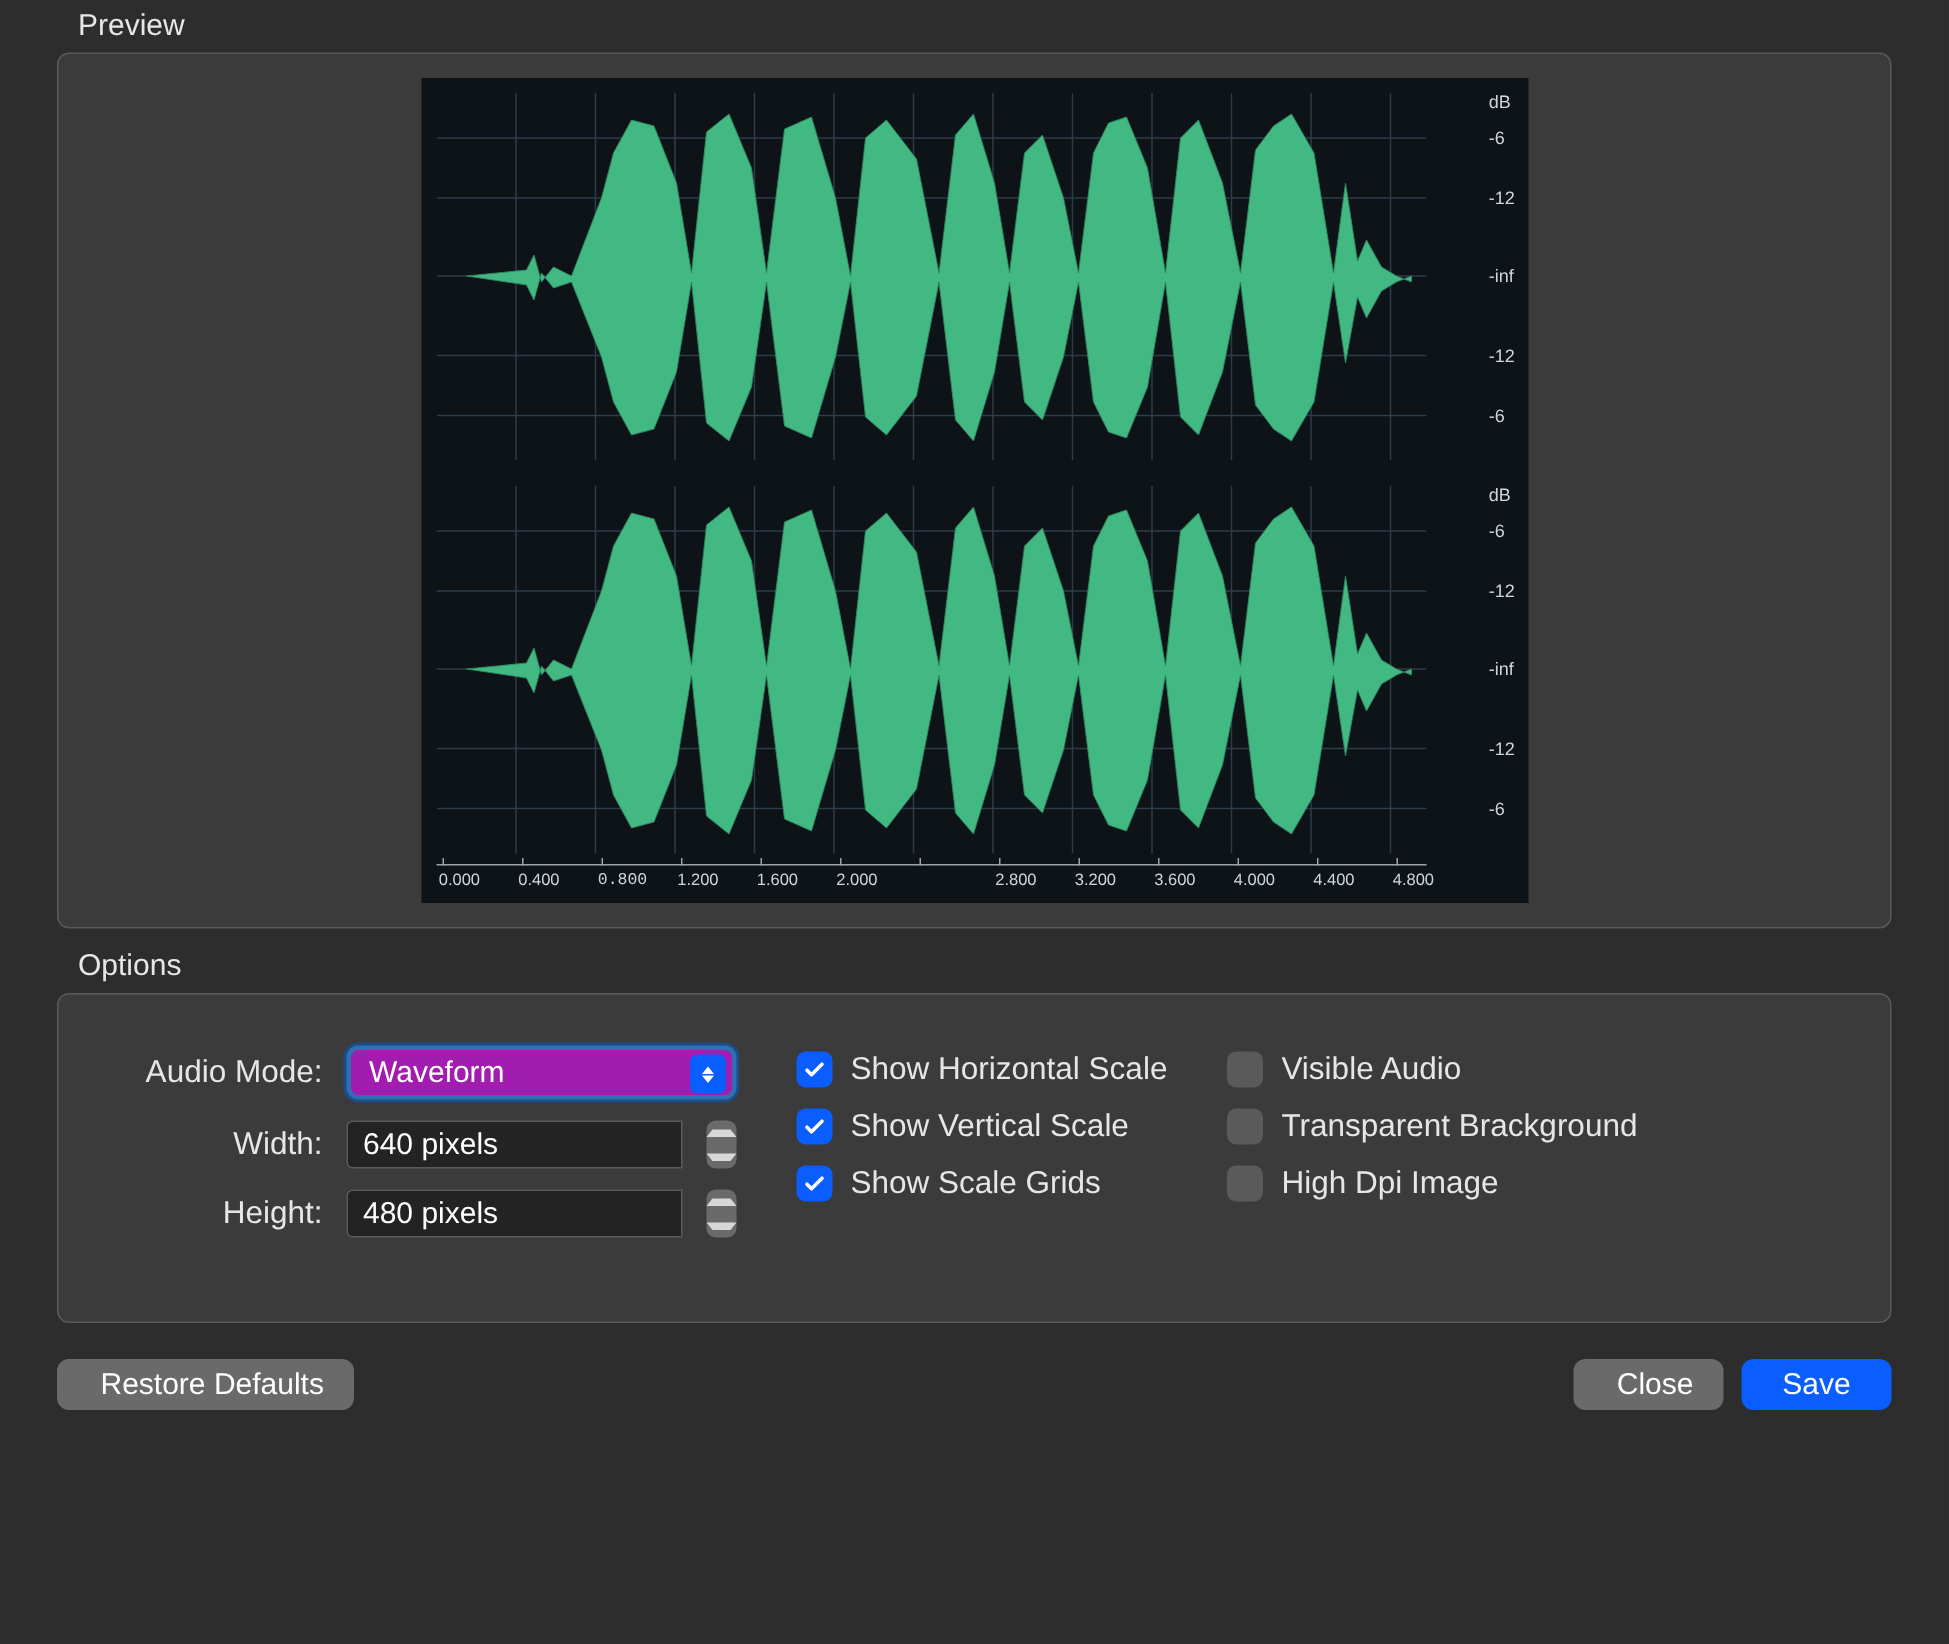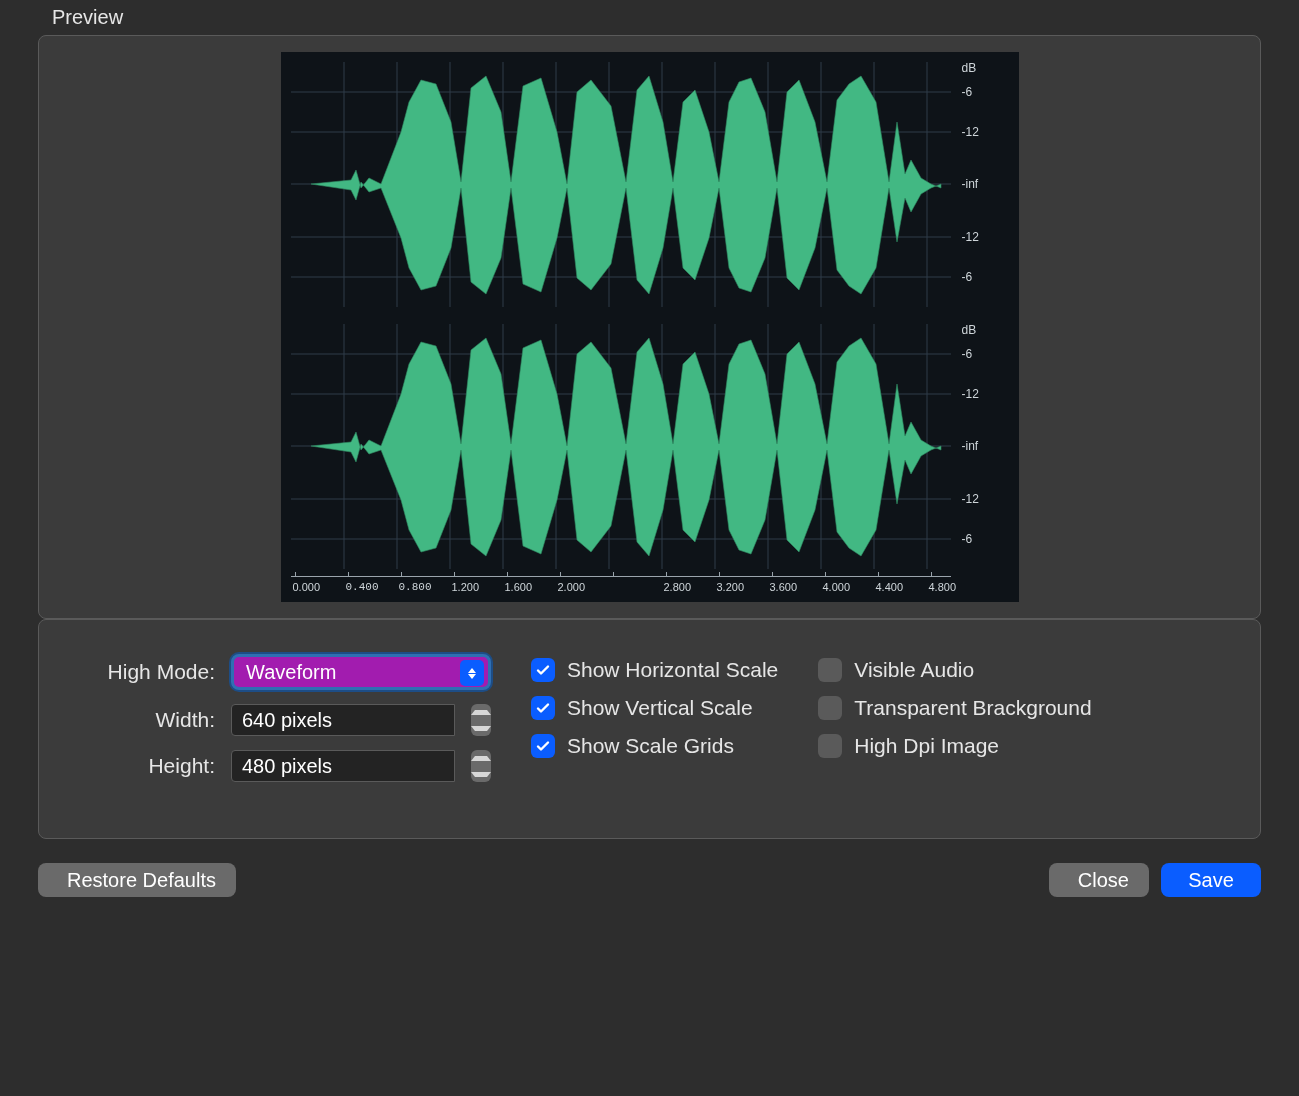"dB" .db-col { left: 675px -> 706px }
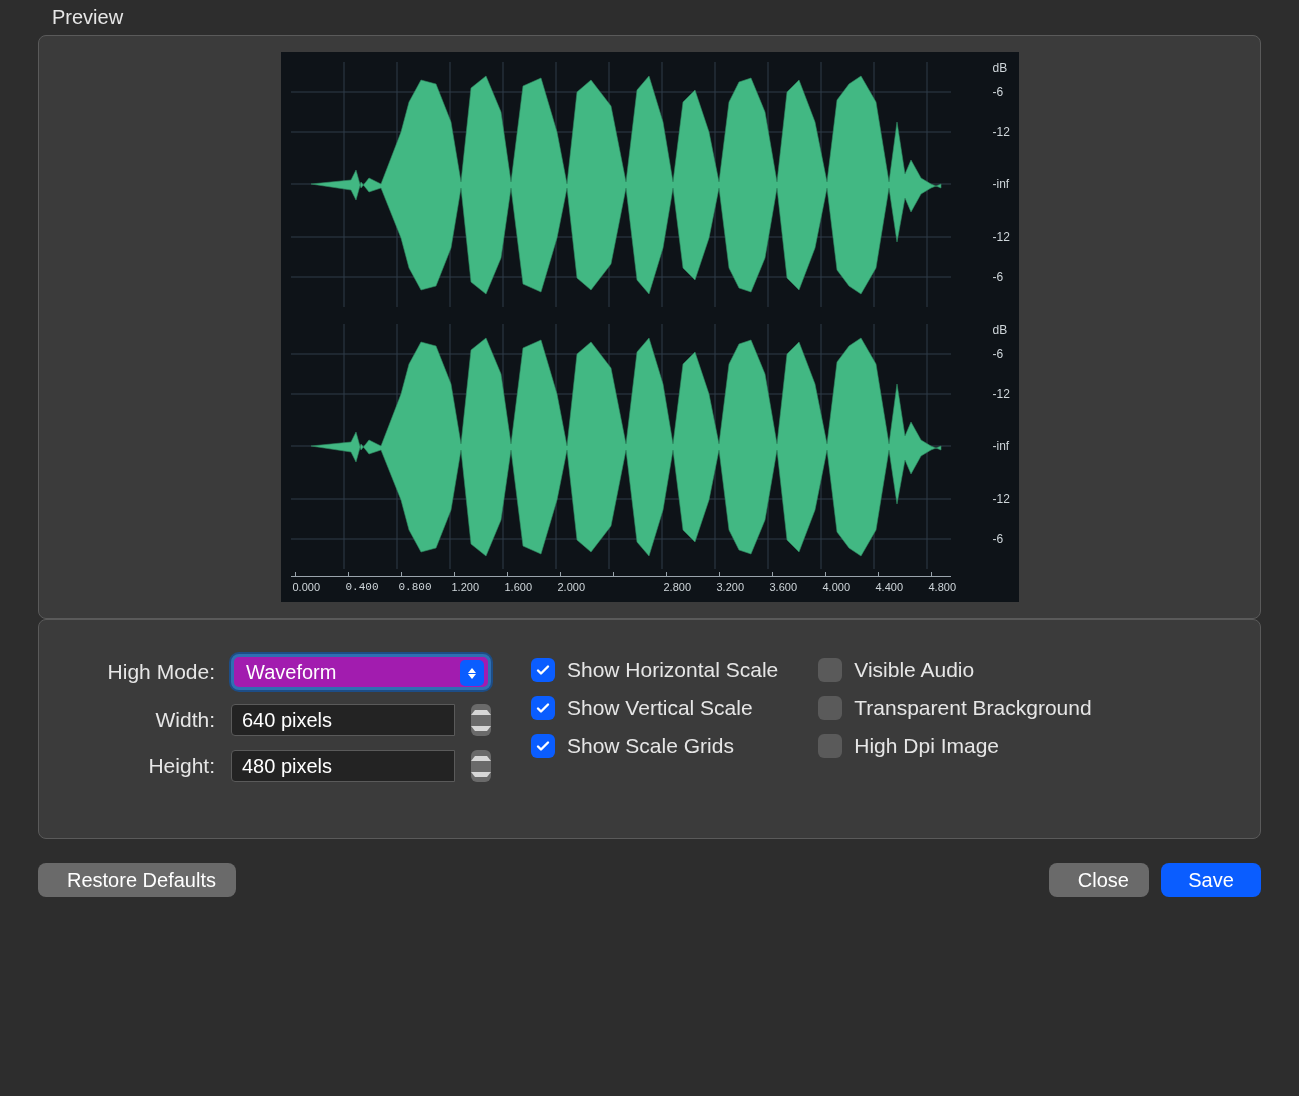"0.400" span { font-family: Liberation Mono, monospace -> none }
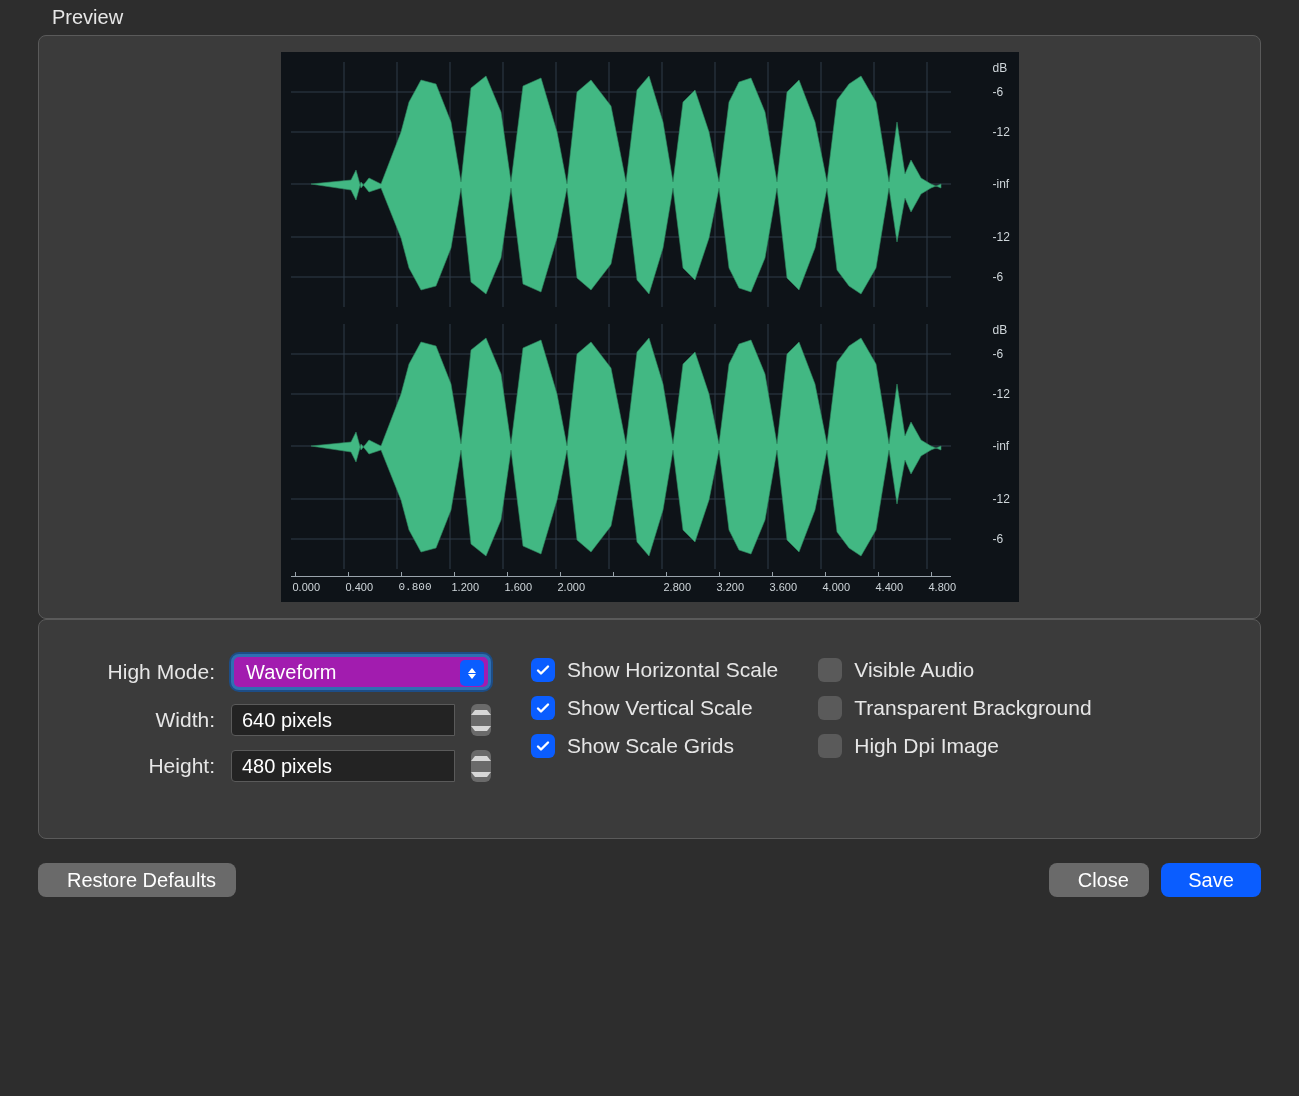"Options" div.section-label { html: none -> <div>Options</div> }
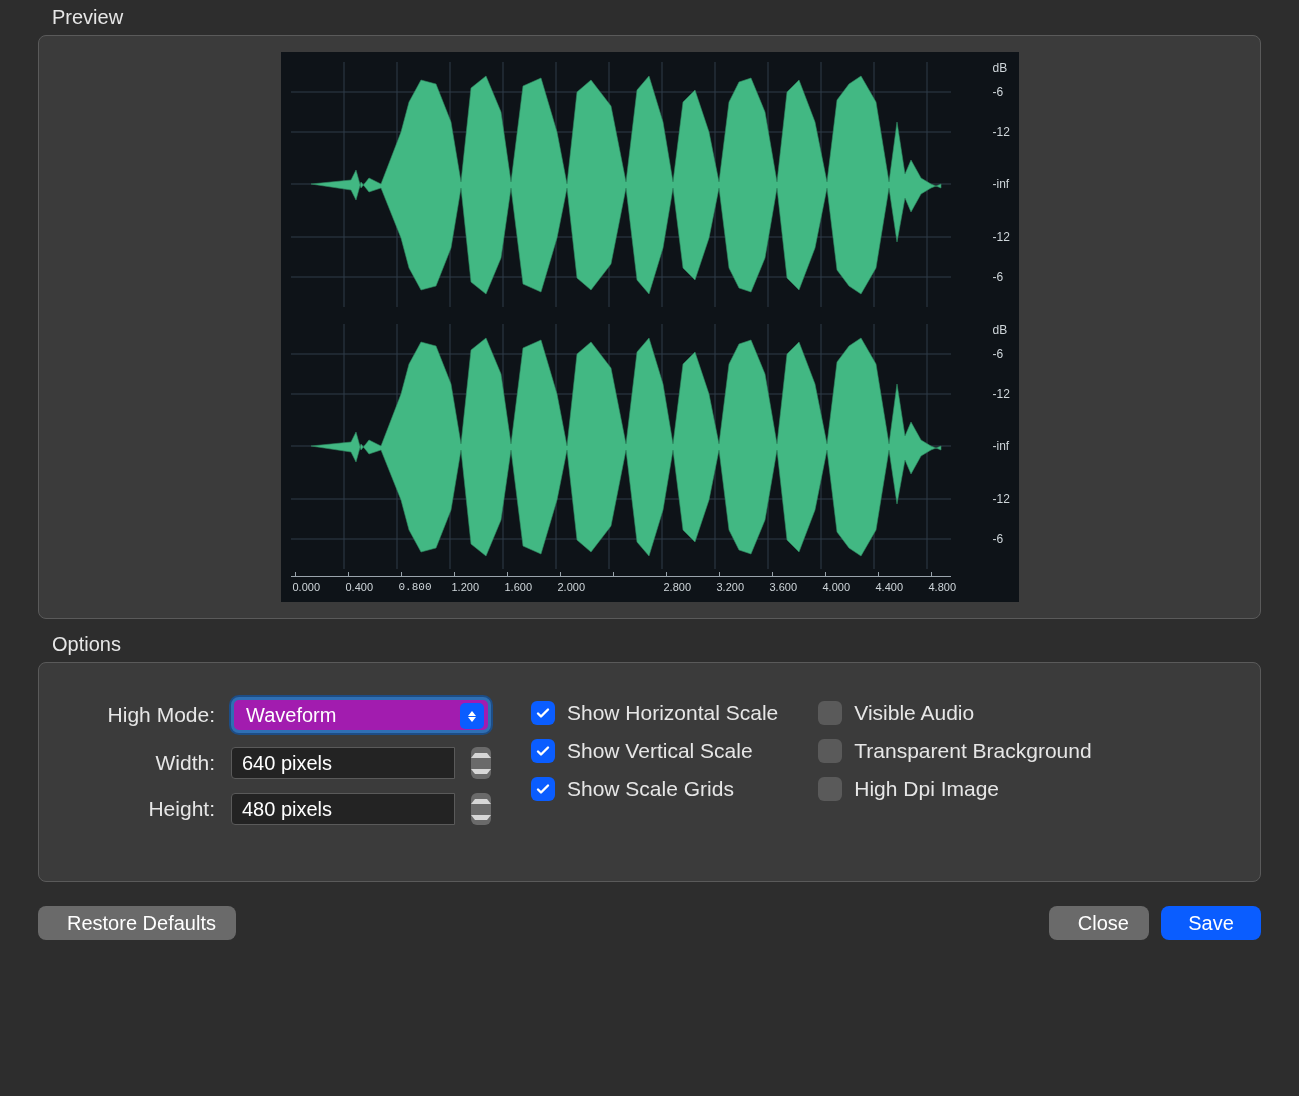"High Mode:" div.opt-label { text: High -> Audio }
